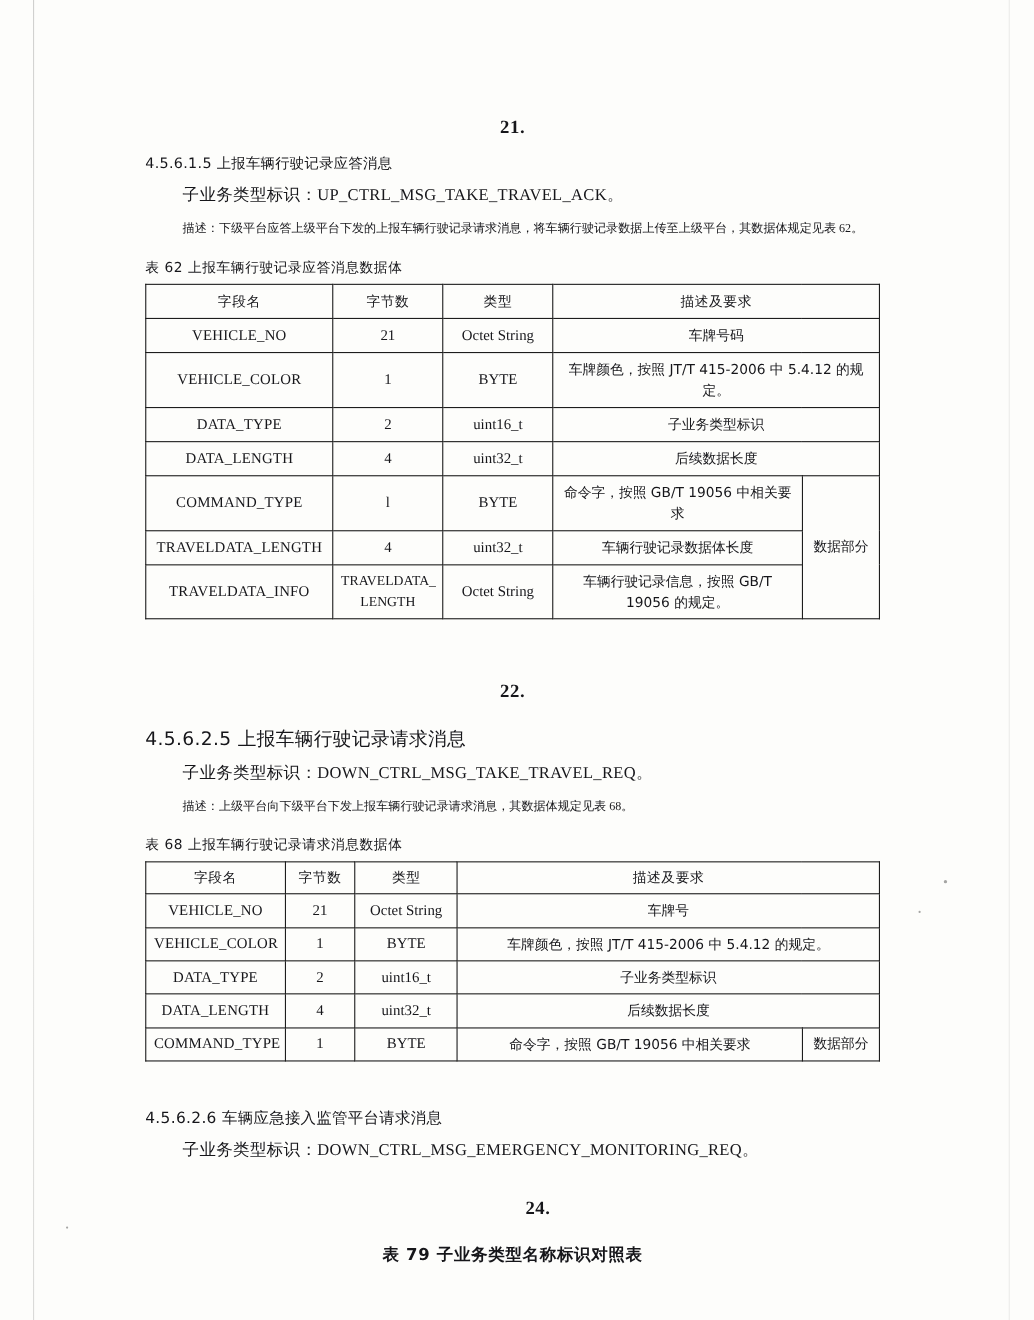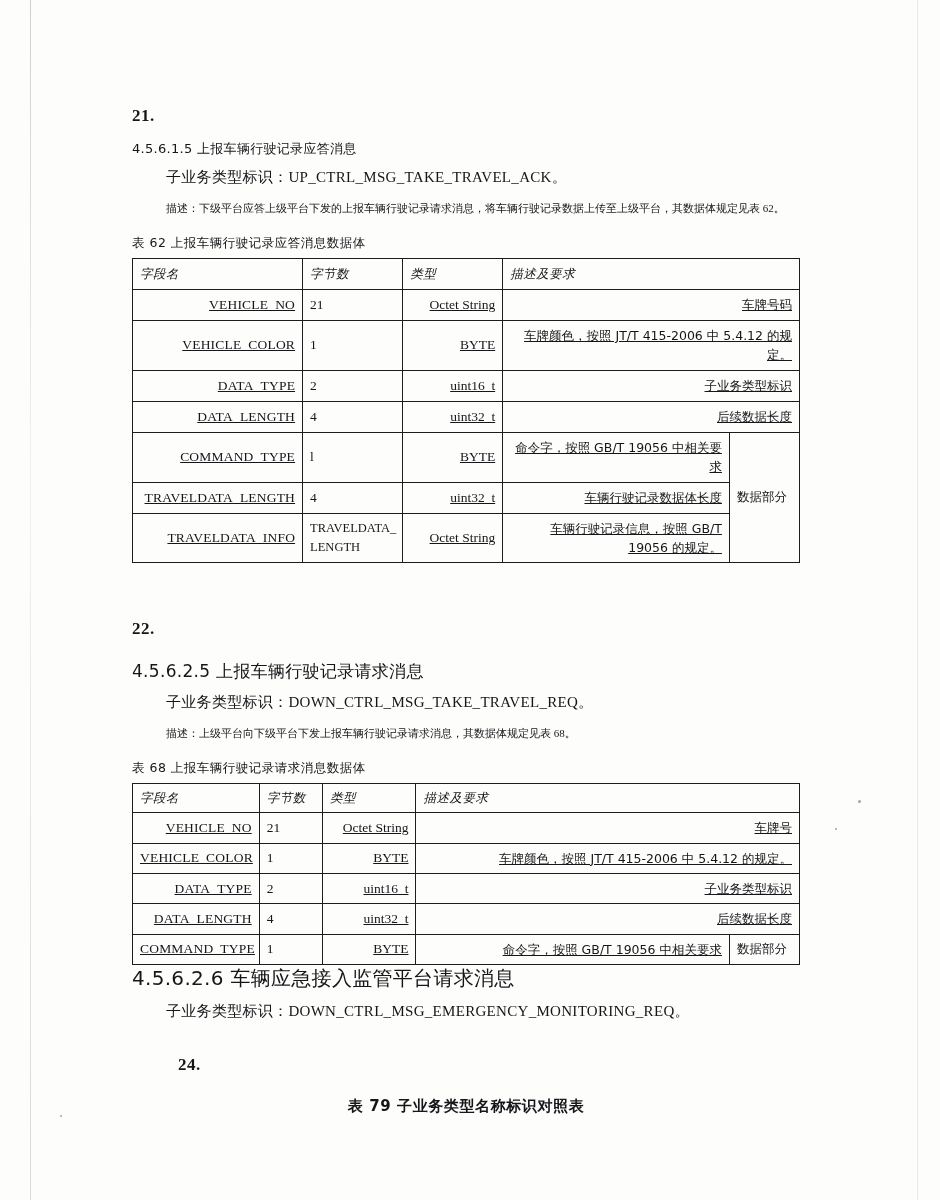"21." .num-head { text-align: none -> center }
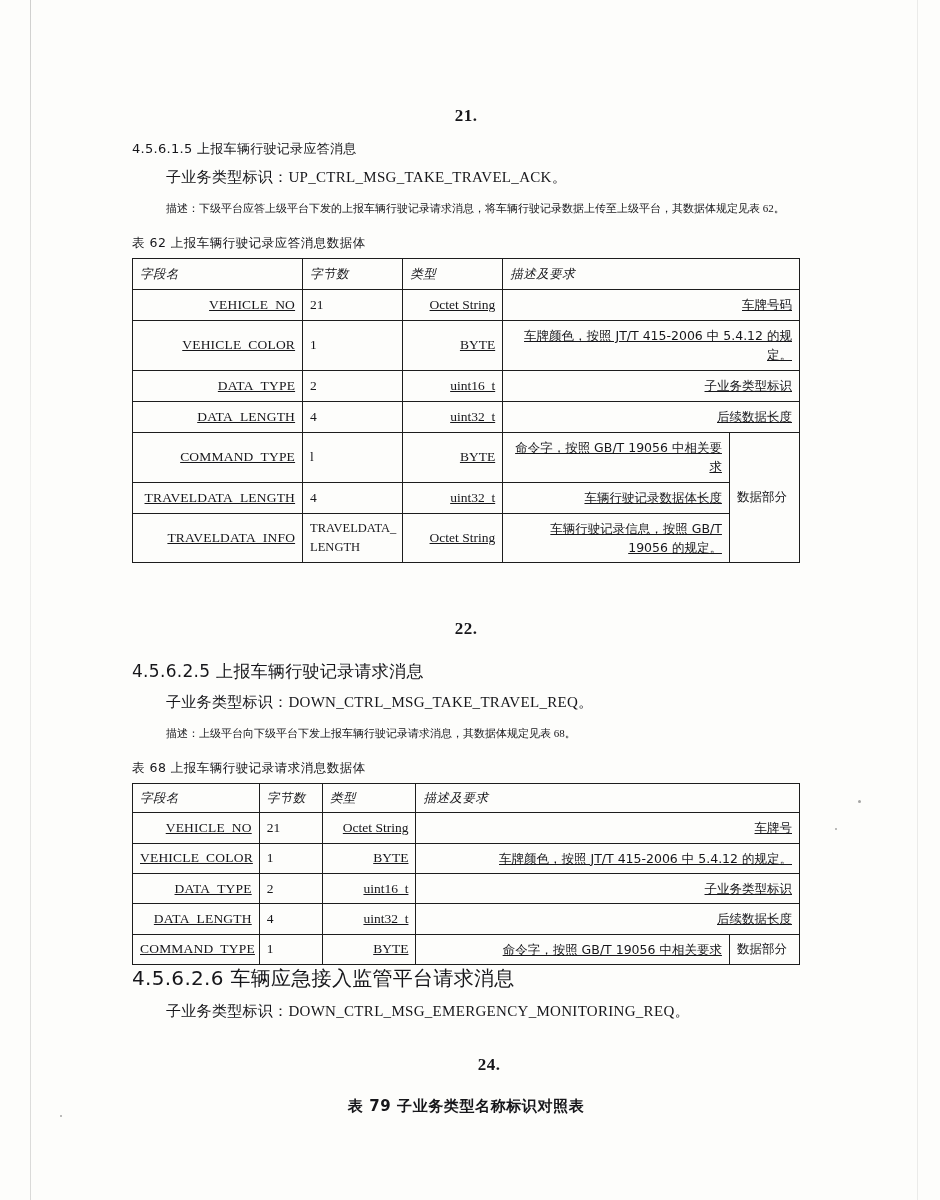"字段名" .t-head td { font-style: italic -> none; text-align: none -> center }
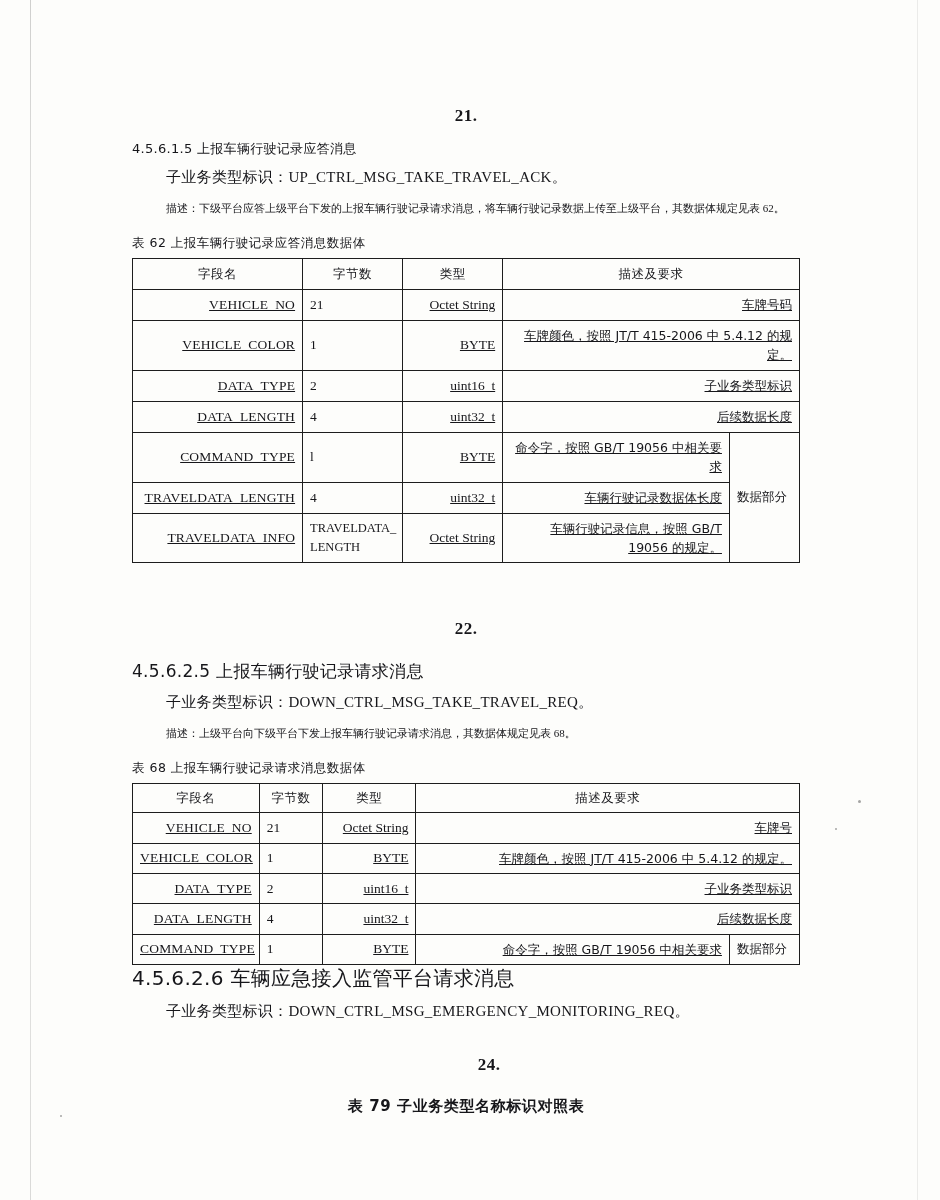"VEHICLE_NO" .c-left { text-align: right -> center; text-decoration: underline -> none }
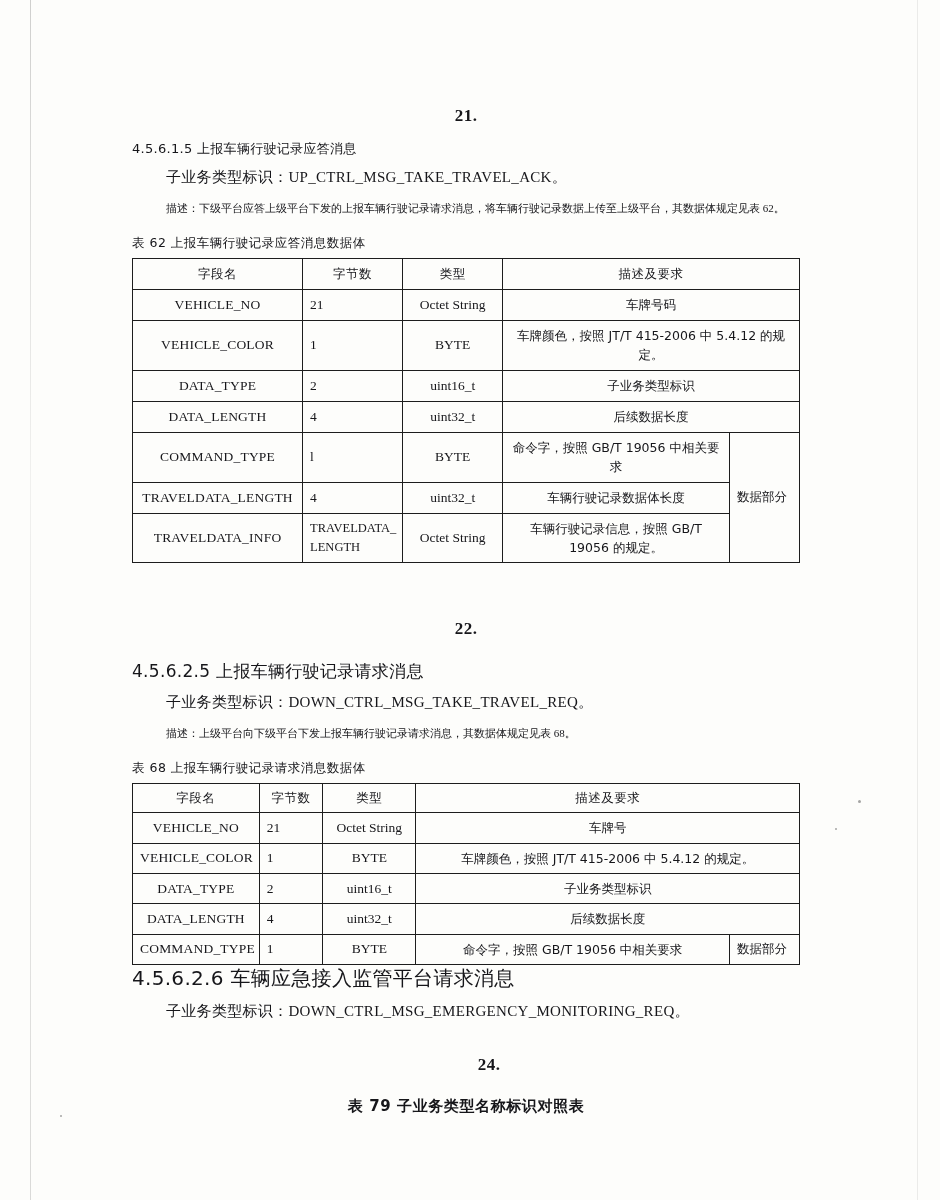"21" .c-center { text-align: left -> center }
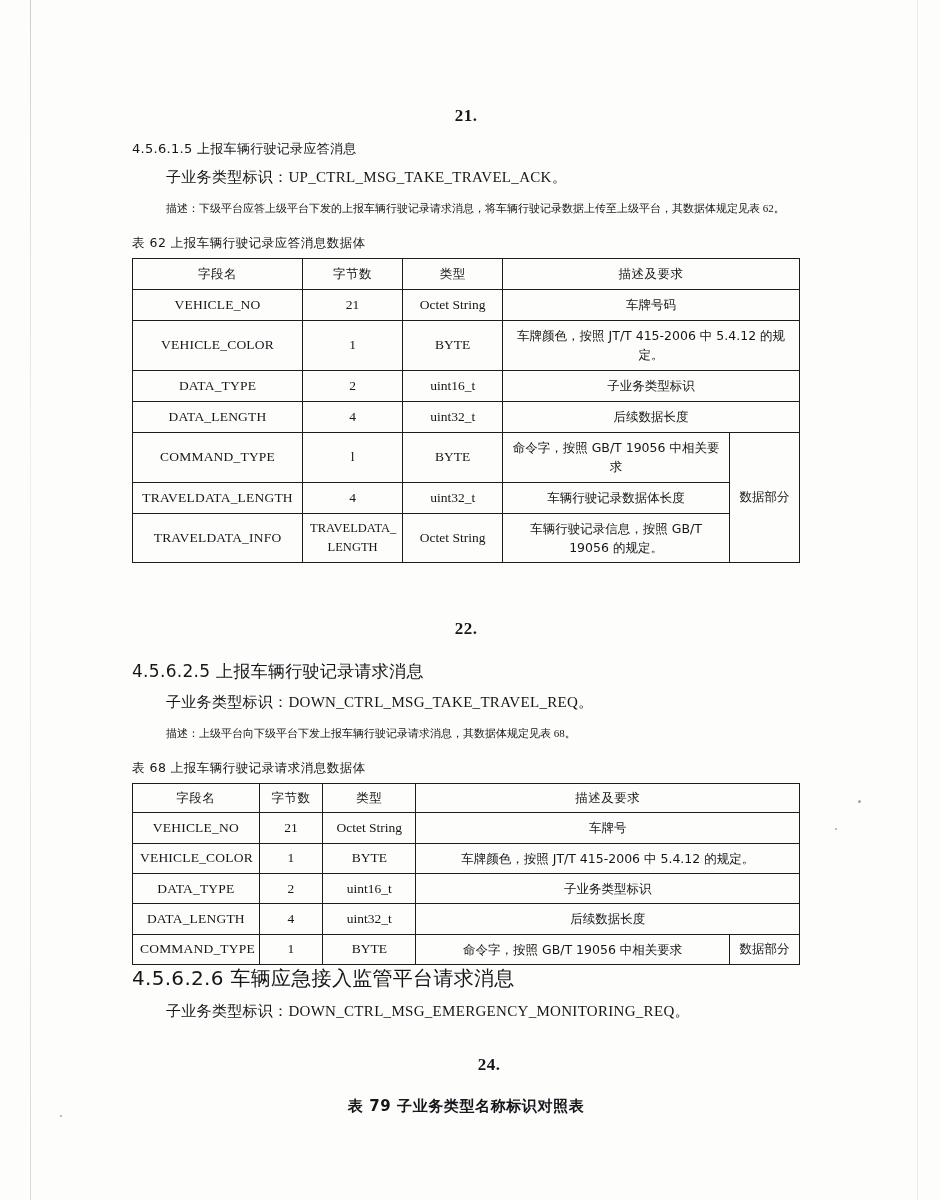"4.5.6.2.6 车辆应急接入监管平台请求消息" div.sec-line { font-size: 20px -> 14px; margin-top: none -> 43px }
